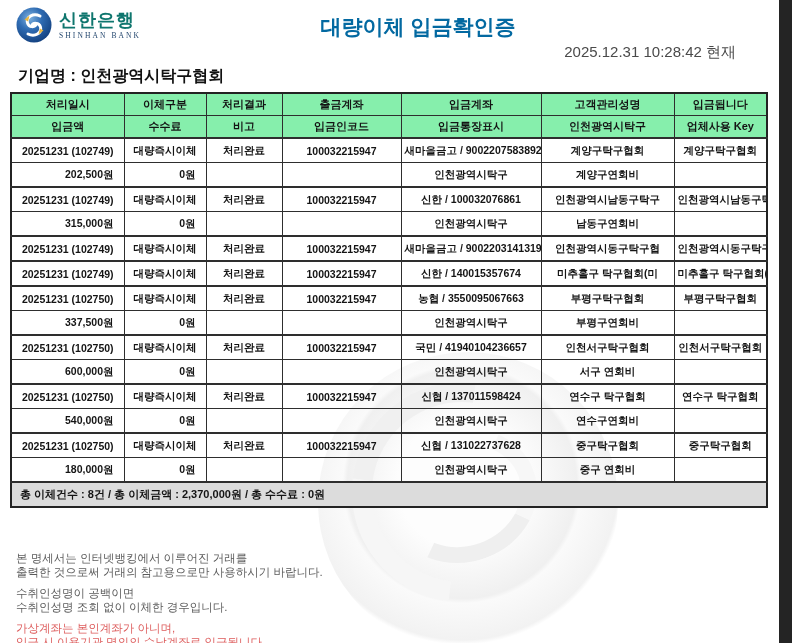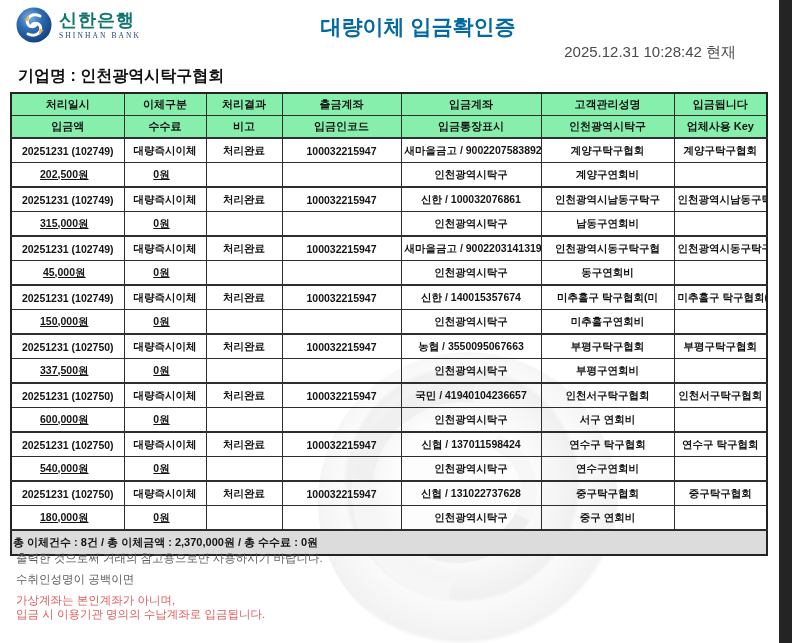"202,500원" table.grid td.amt { text-align: none -> right; text-decoration: underline -> none }
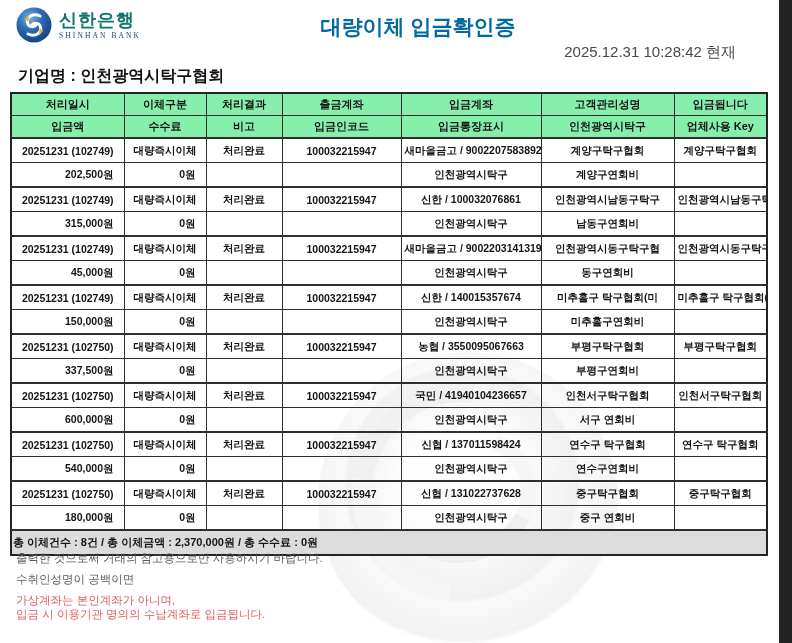"45,000원" tr { html: <tr> <td>45,000원</td> <td>0원</td> <td></td> <td></td> <td>인천광역시탁구</td> <td>동구연회비</td> <td></td> </tr> -> none }
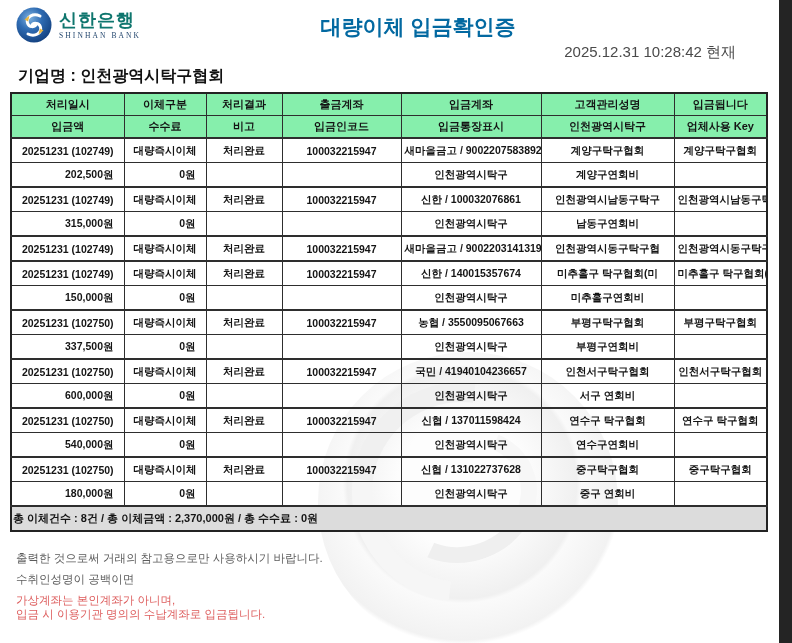"150,000원" tr { html: <tr> <td>150,000원</td> <td>0원</td> <td></td> <td></td> <td>인천광역시탁구</td> <td>미추홀구연회비</td> <td></td> </tr> -> none }
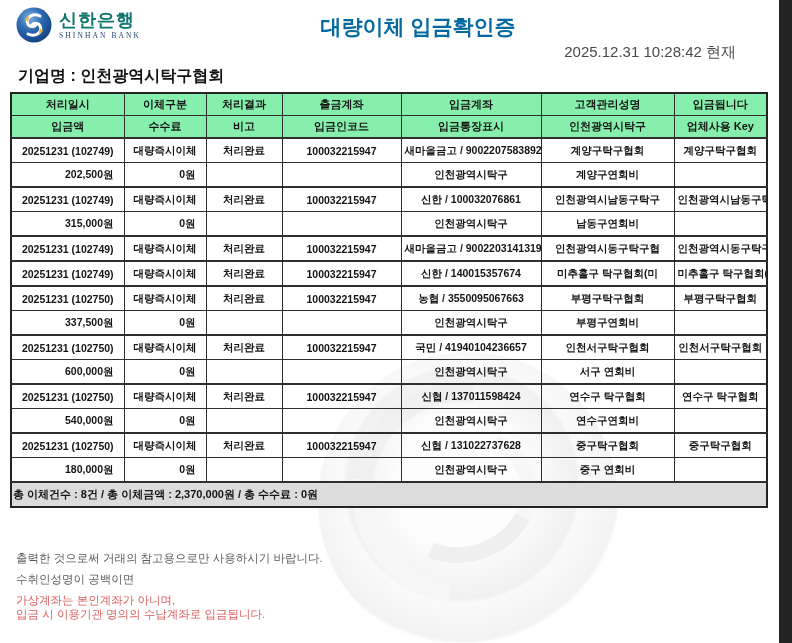"총 이체건수 : 8건 /" table.grid td.summary { padding-left: 1px -> 8px }
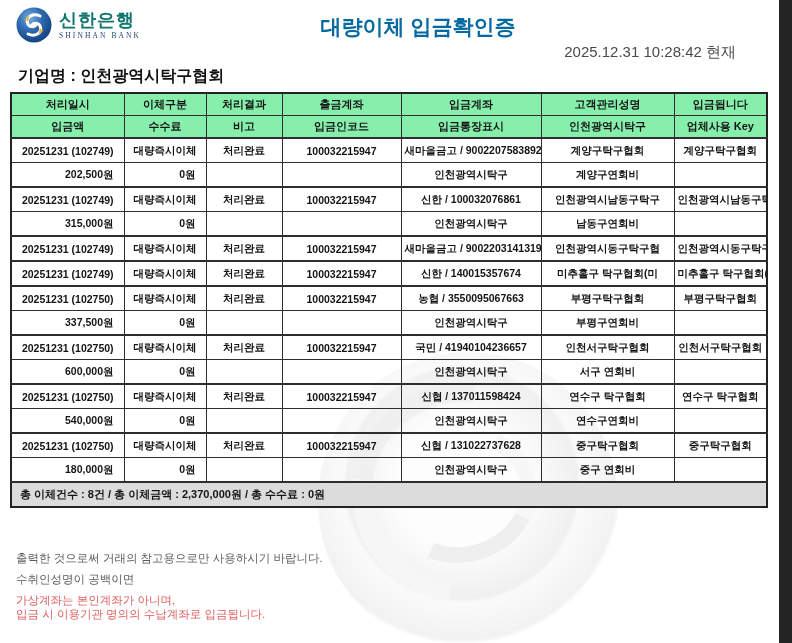"본 명세서는 인터넷뱅킹에서 이루어진 거래를" div { html: none -> <div>본 명세서는 인터넷뱅킹에서 이루어진 거래를</div> }
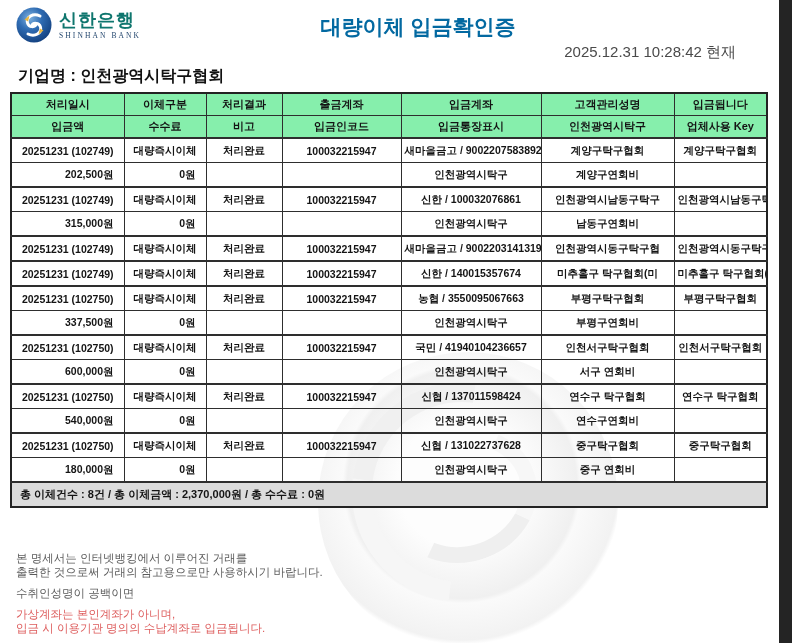"수취인성명 조회 없이 이체한 경우입니다." div { html: none -> <div>수취인성명 조회 없이 이체한 경우입니다.</div> }
